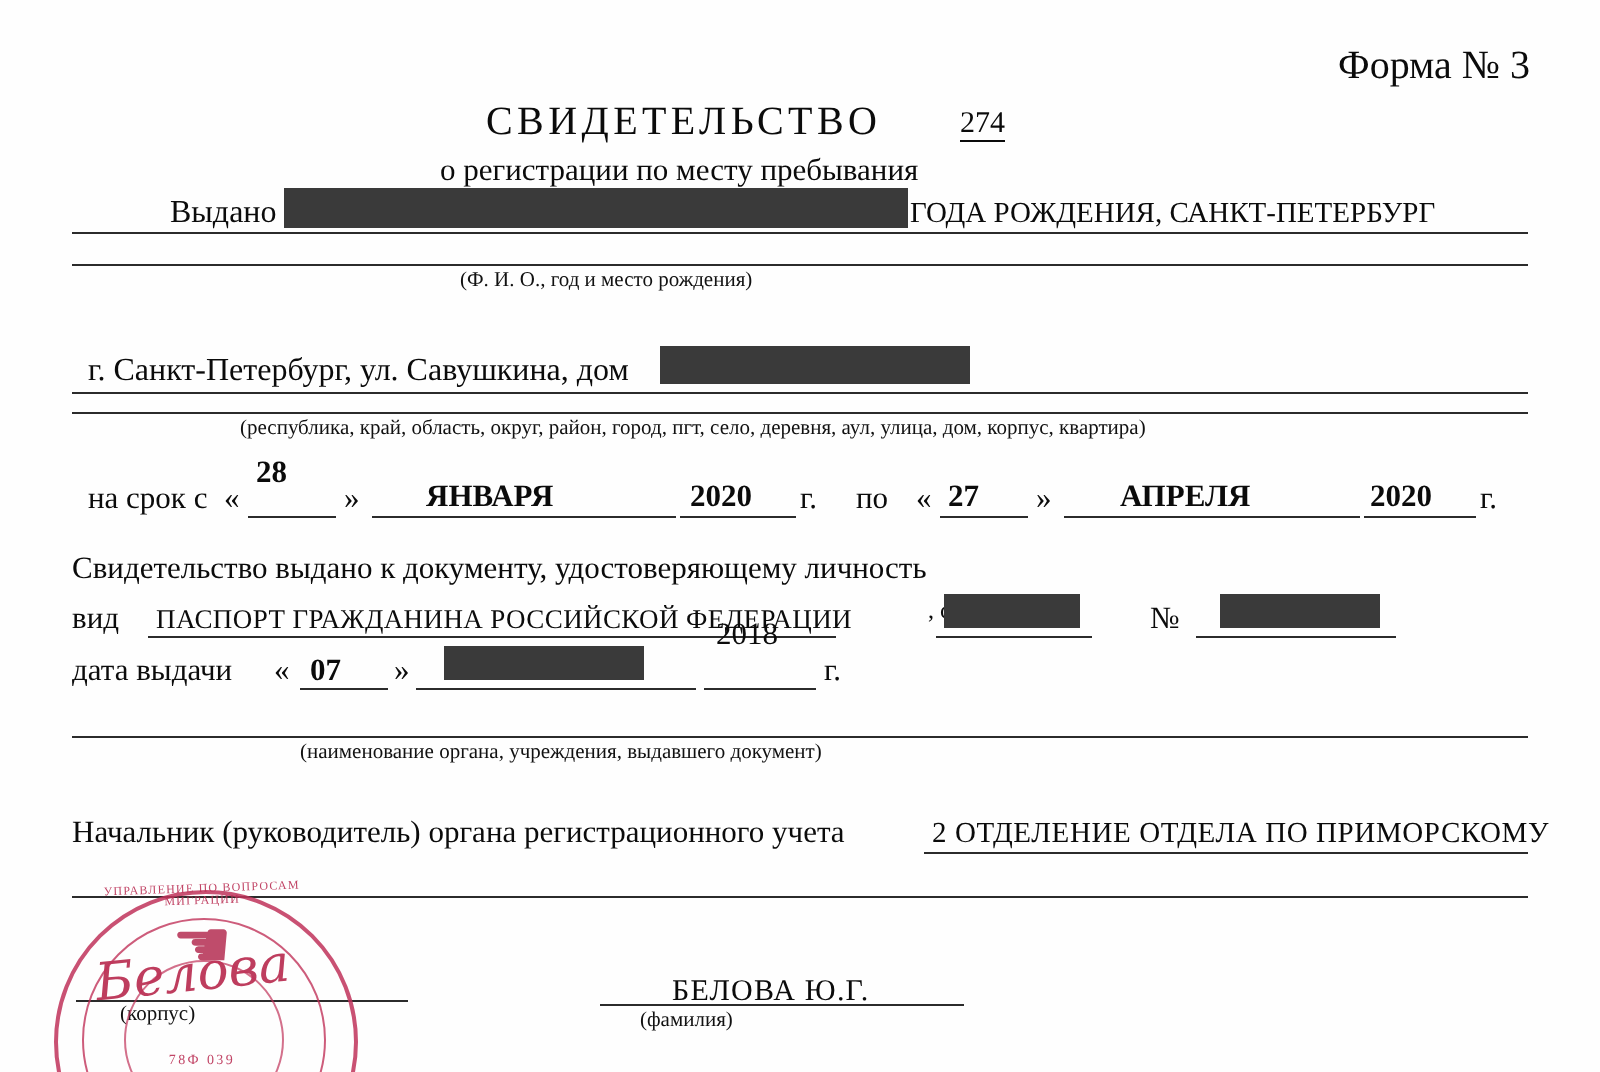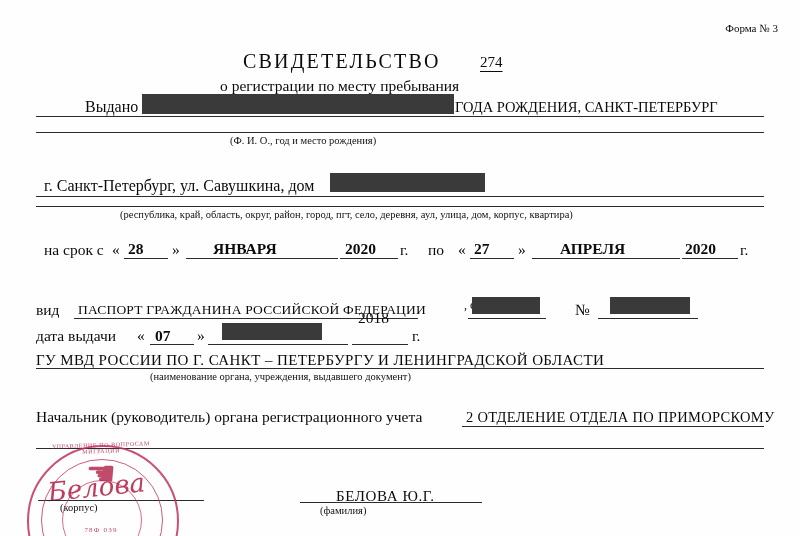"Форма № 3" #form-no { font-size: 11px -> 20px; right: 22px -> 35px }
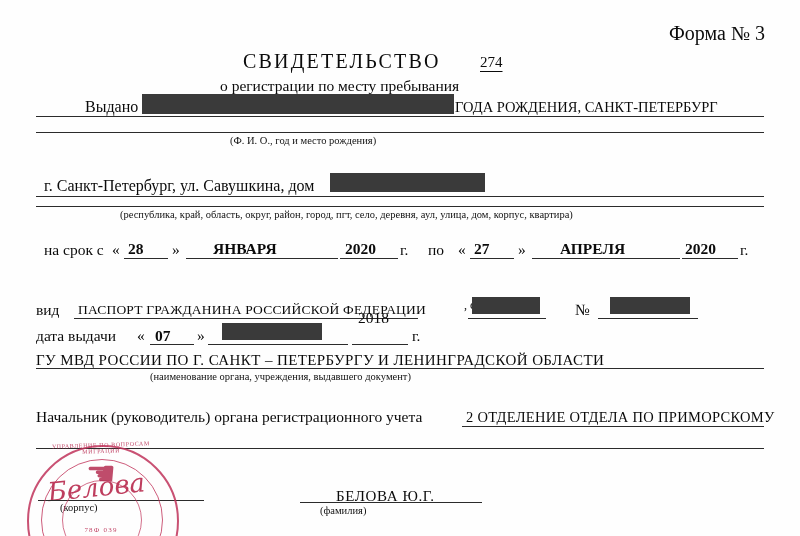"28" #term-day1 { top: 240px -> 228px }
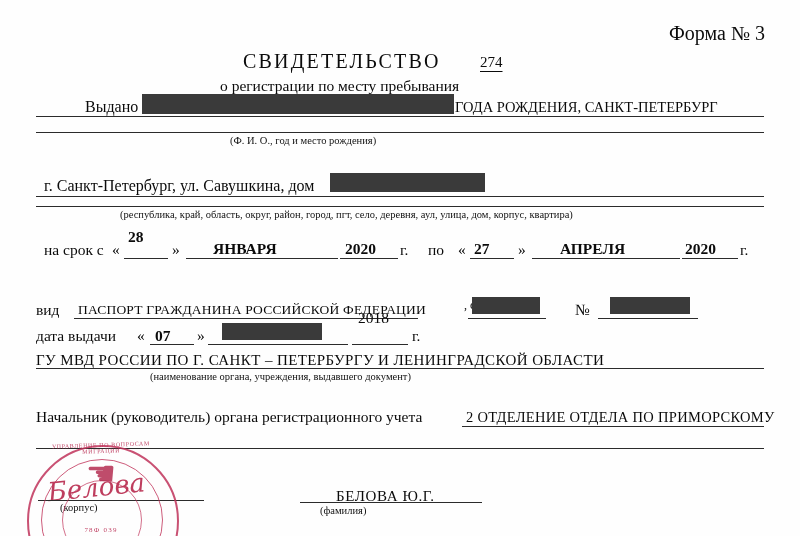"Свидетельство выдано к документу," div.abs { html: none -> <div>Свидетельство выдано к документу, удостоверяющему личность</div> }
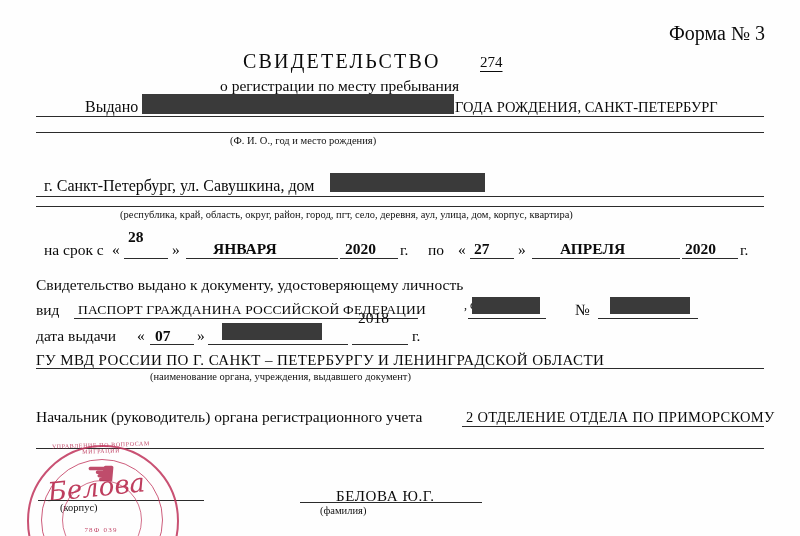"ГУ МВД РОССИИ ПО Г." div.abs { html: <div>ГУ МВД РОССИИ ПО Г. САНКТ – ПЕТЕРБУРГУ И ЛЕНИНГРАДСКОЙ ОБЛАСТИ</div> -> none }
